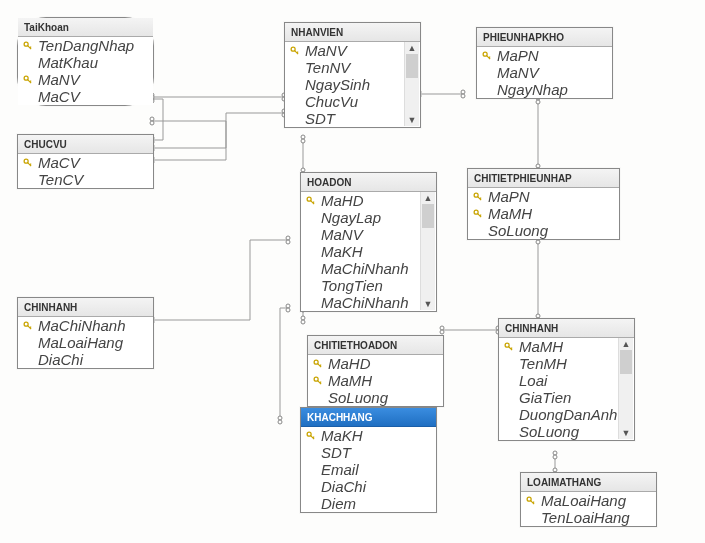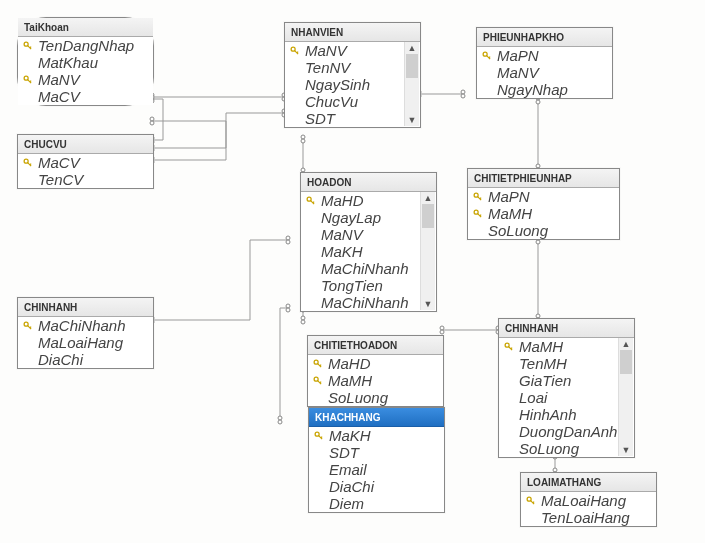"GiaTien" div.row { order: before "Loai" -> after "Loai" }
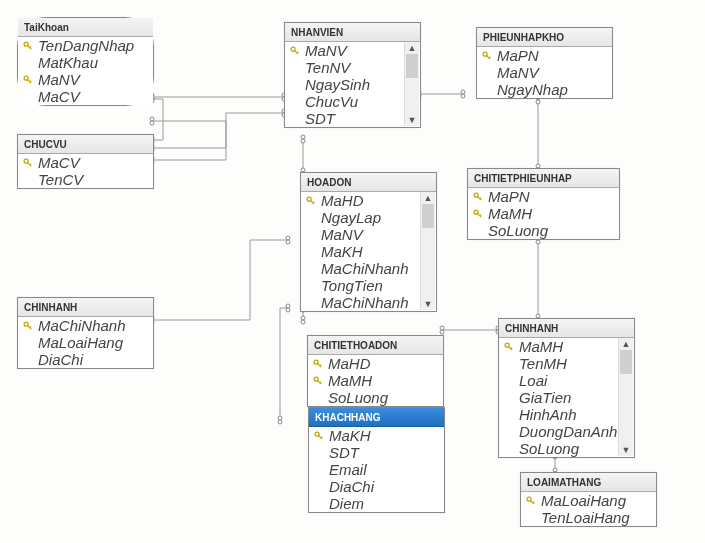"KHACHHANG" div.table { left: 308px -> 300px }
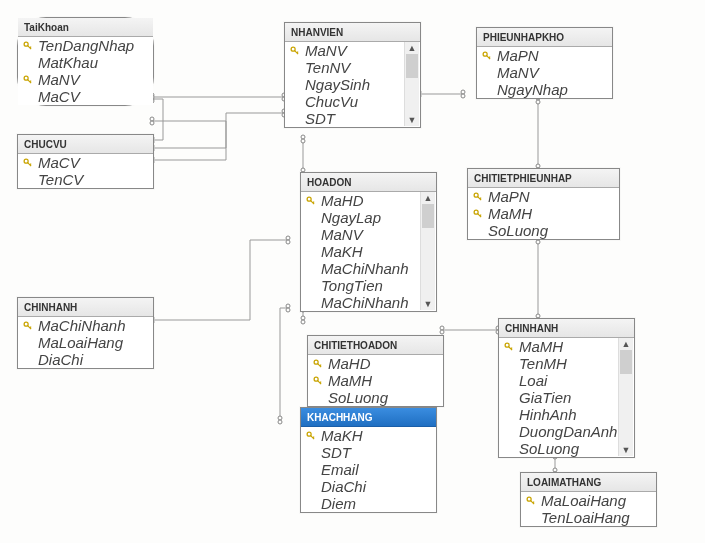"HinhAnh" div.row { html: <div> <span></span> <span>HinhAnh</span> </div> -> none }
